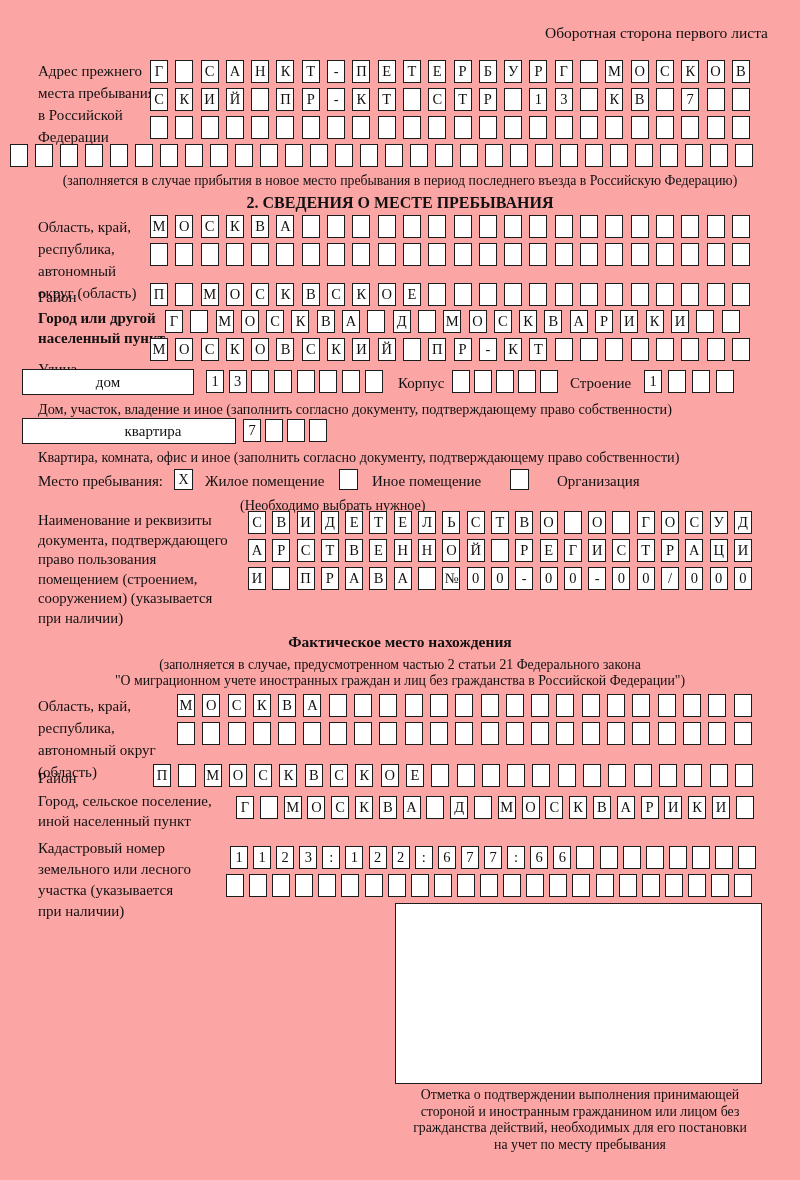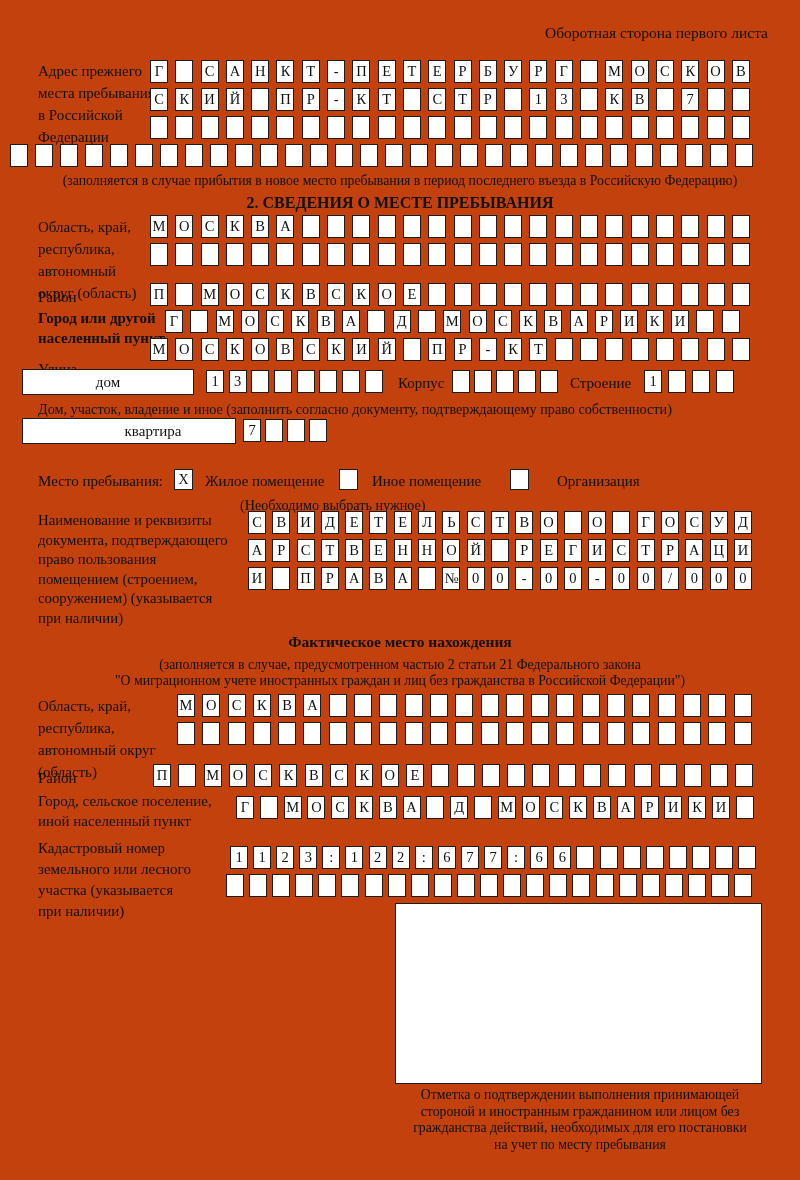"Оборотная сторона первого листа" .page { background: #c2410c -> #fca5a5 }
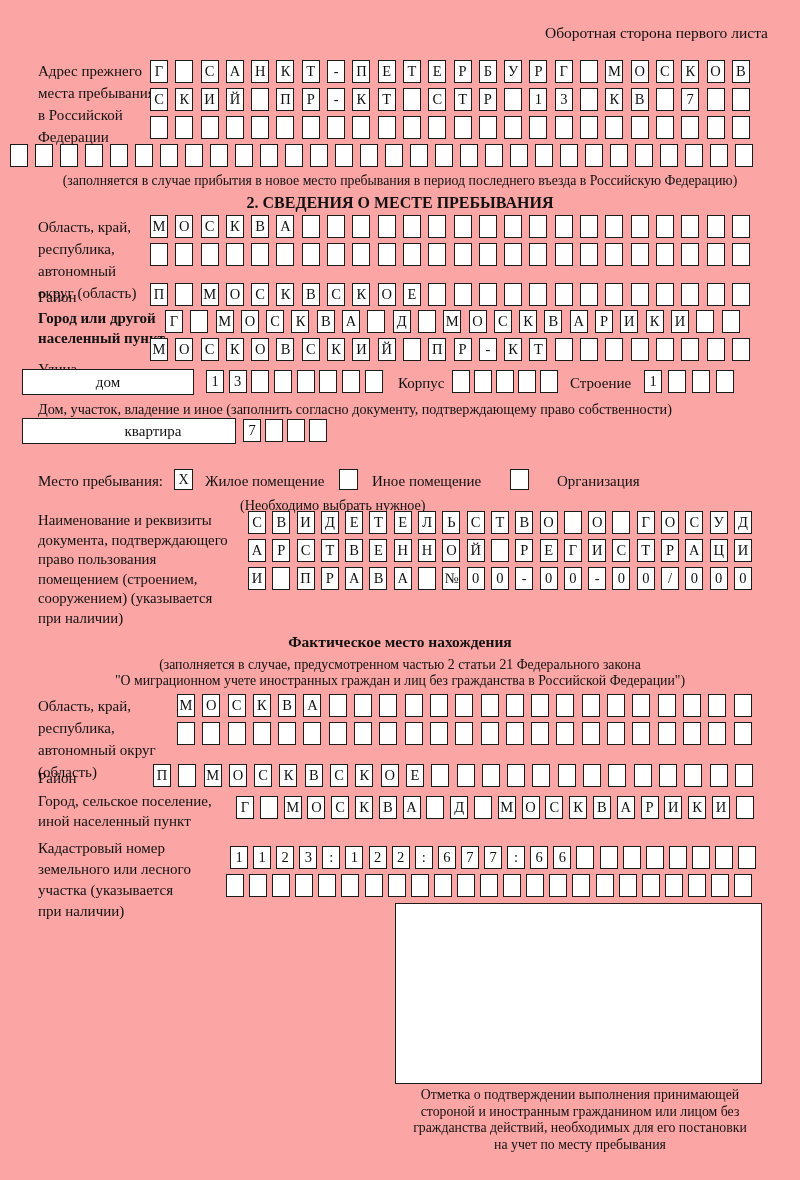"Квартира, комната, офис и иное" div.capL { html: none -> <div>Квартира, комната, офис и иное (заполнить согласно документу, подтверждающему право собственности)</div> }
